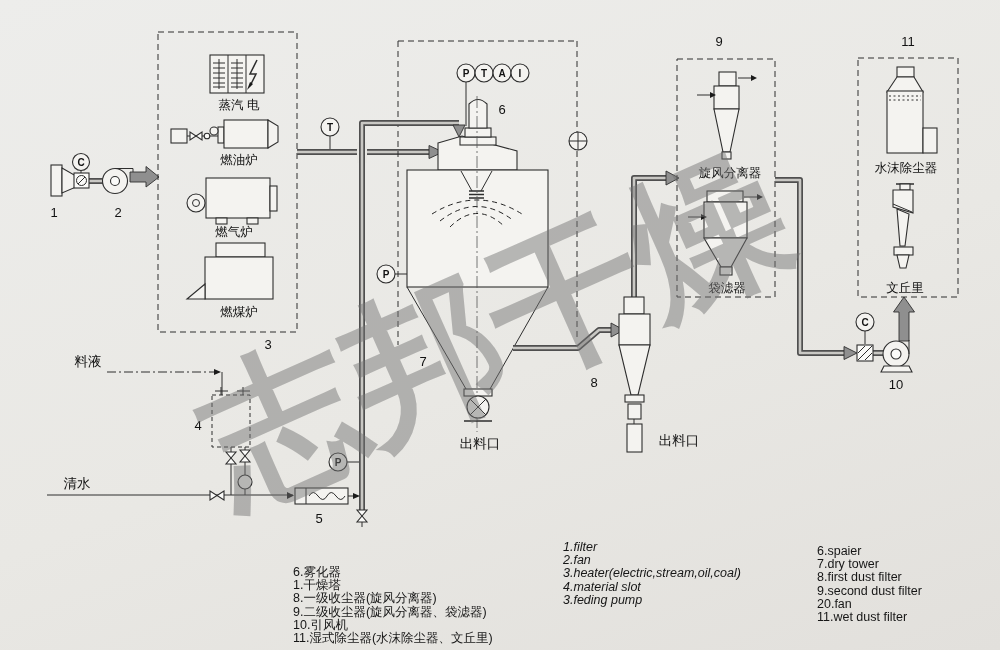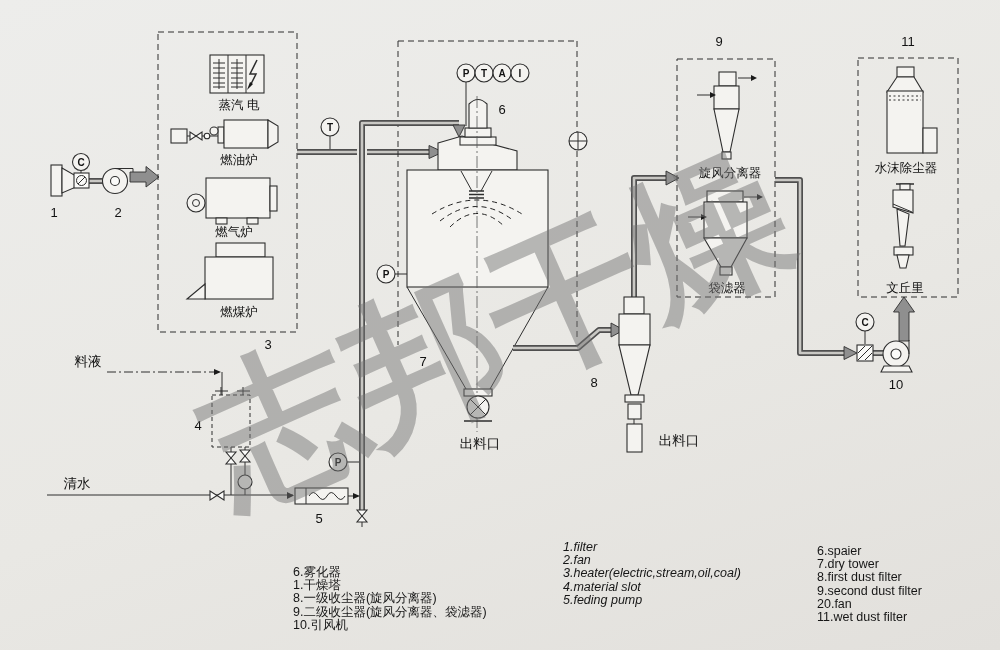"5.feding pump" div { text: 5.feding -> 3.feding }
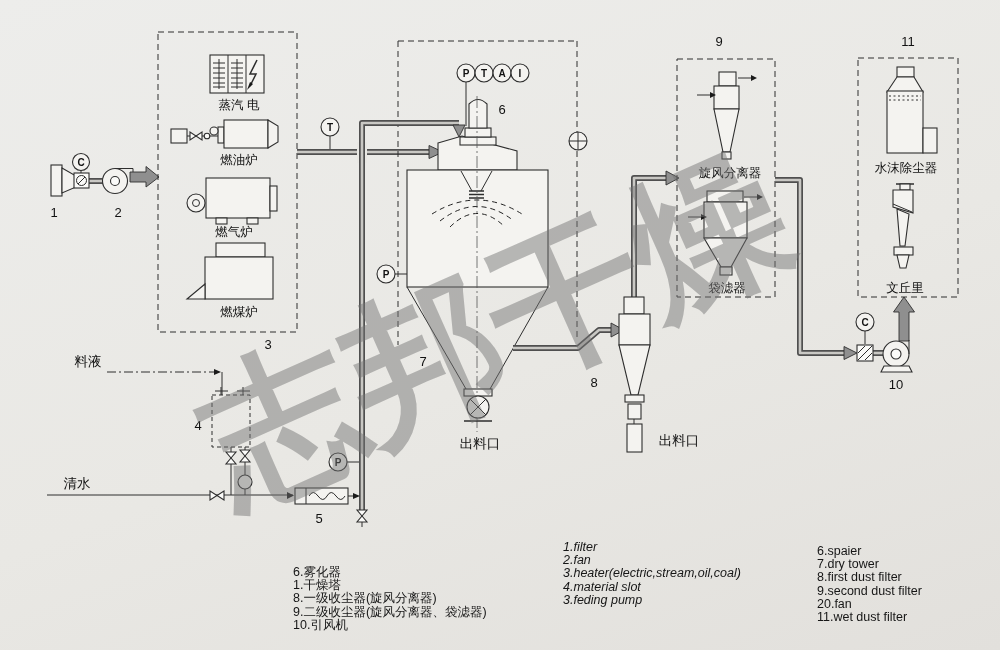"11.湿式除尘器(水沫除尘器、文丘里)" div { html: none -> <div>11.湿式除尘器(水沫除尘器、文丘里)</div> }
